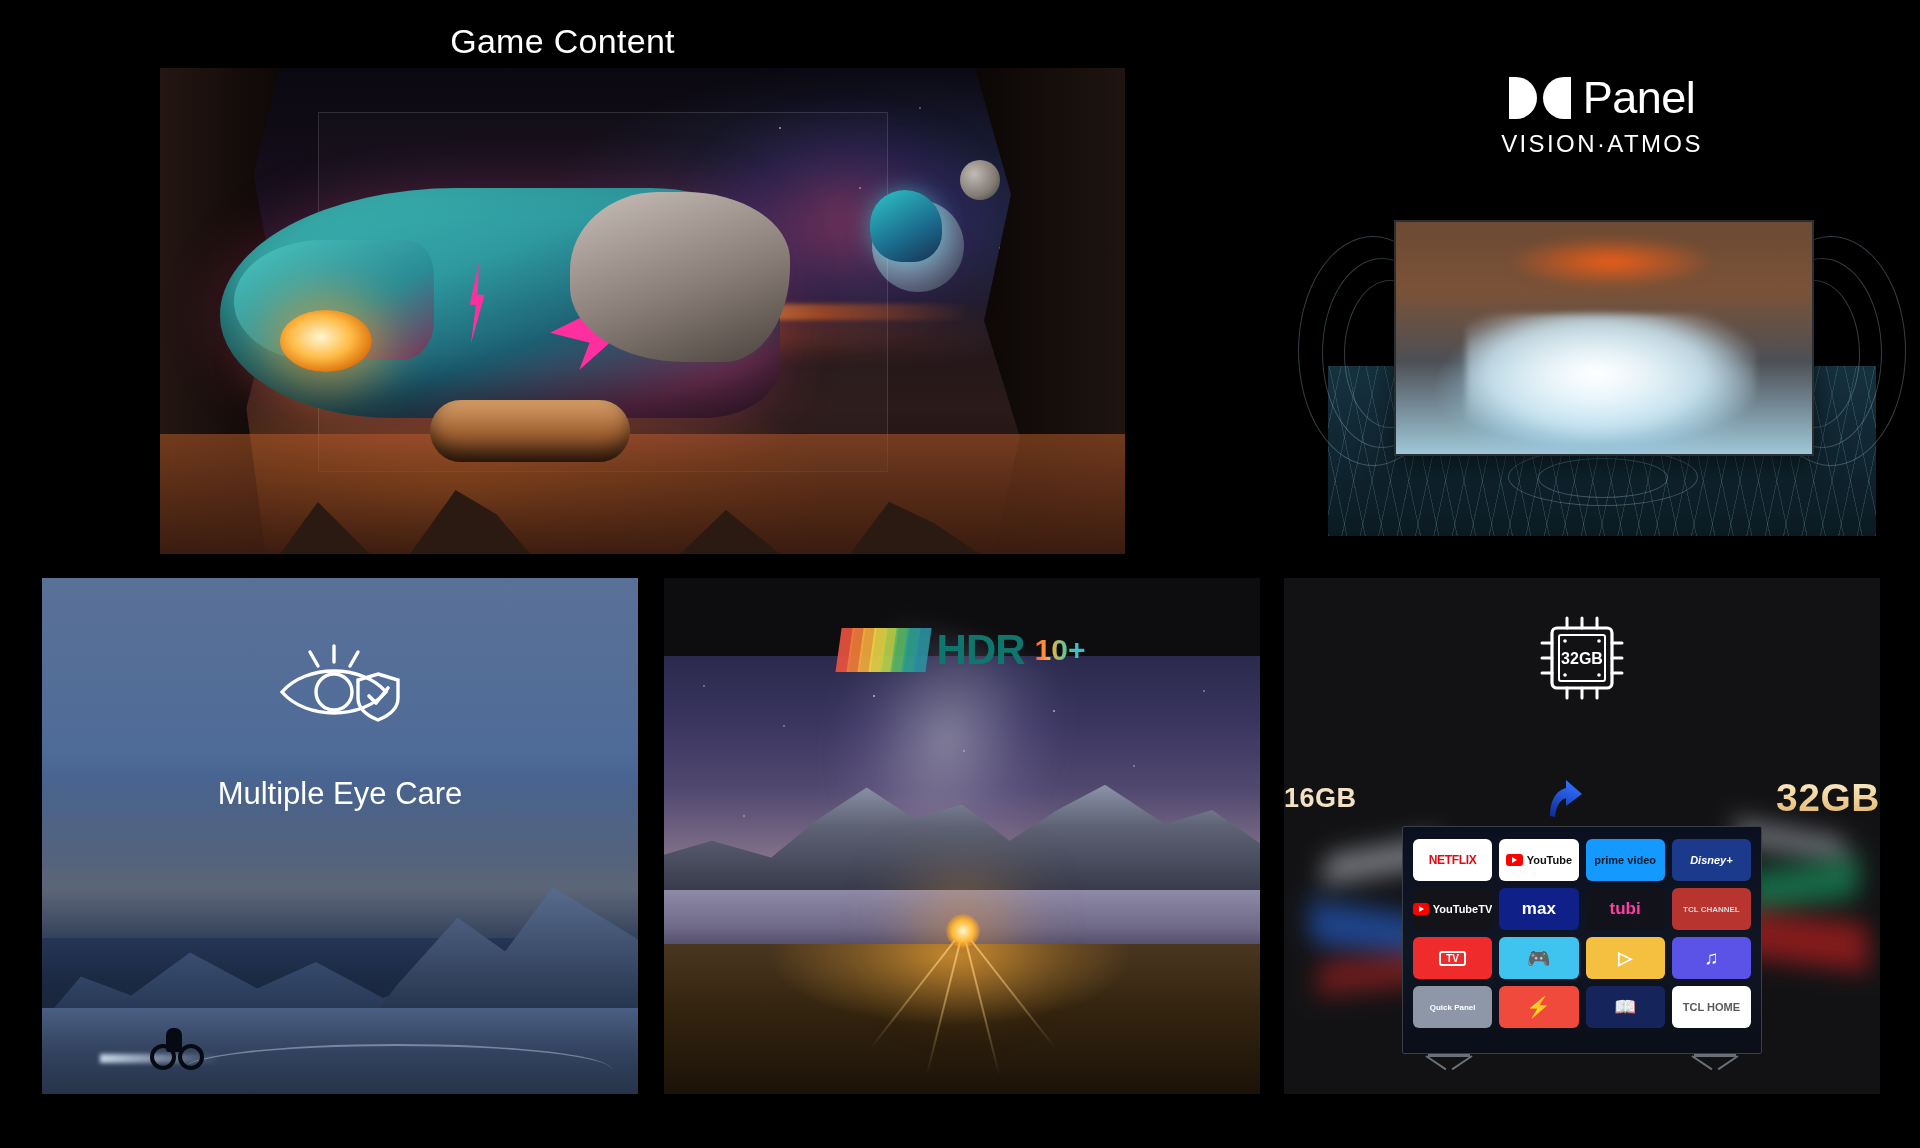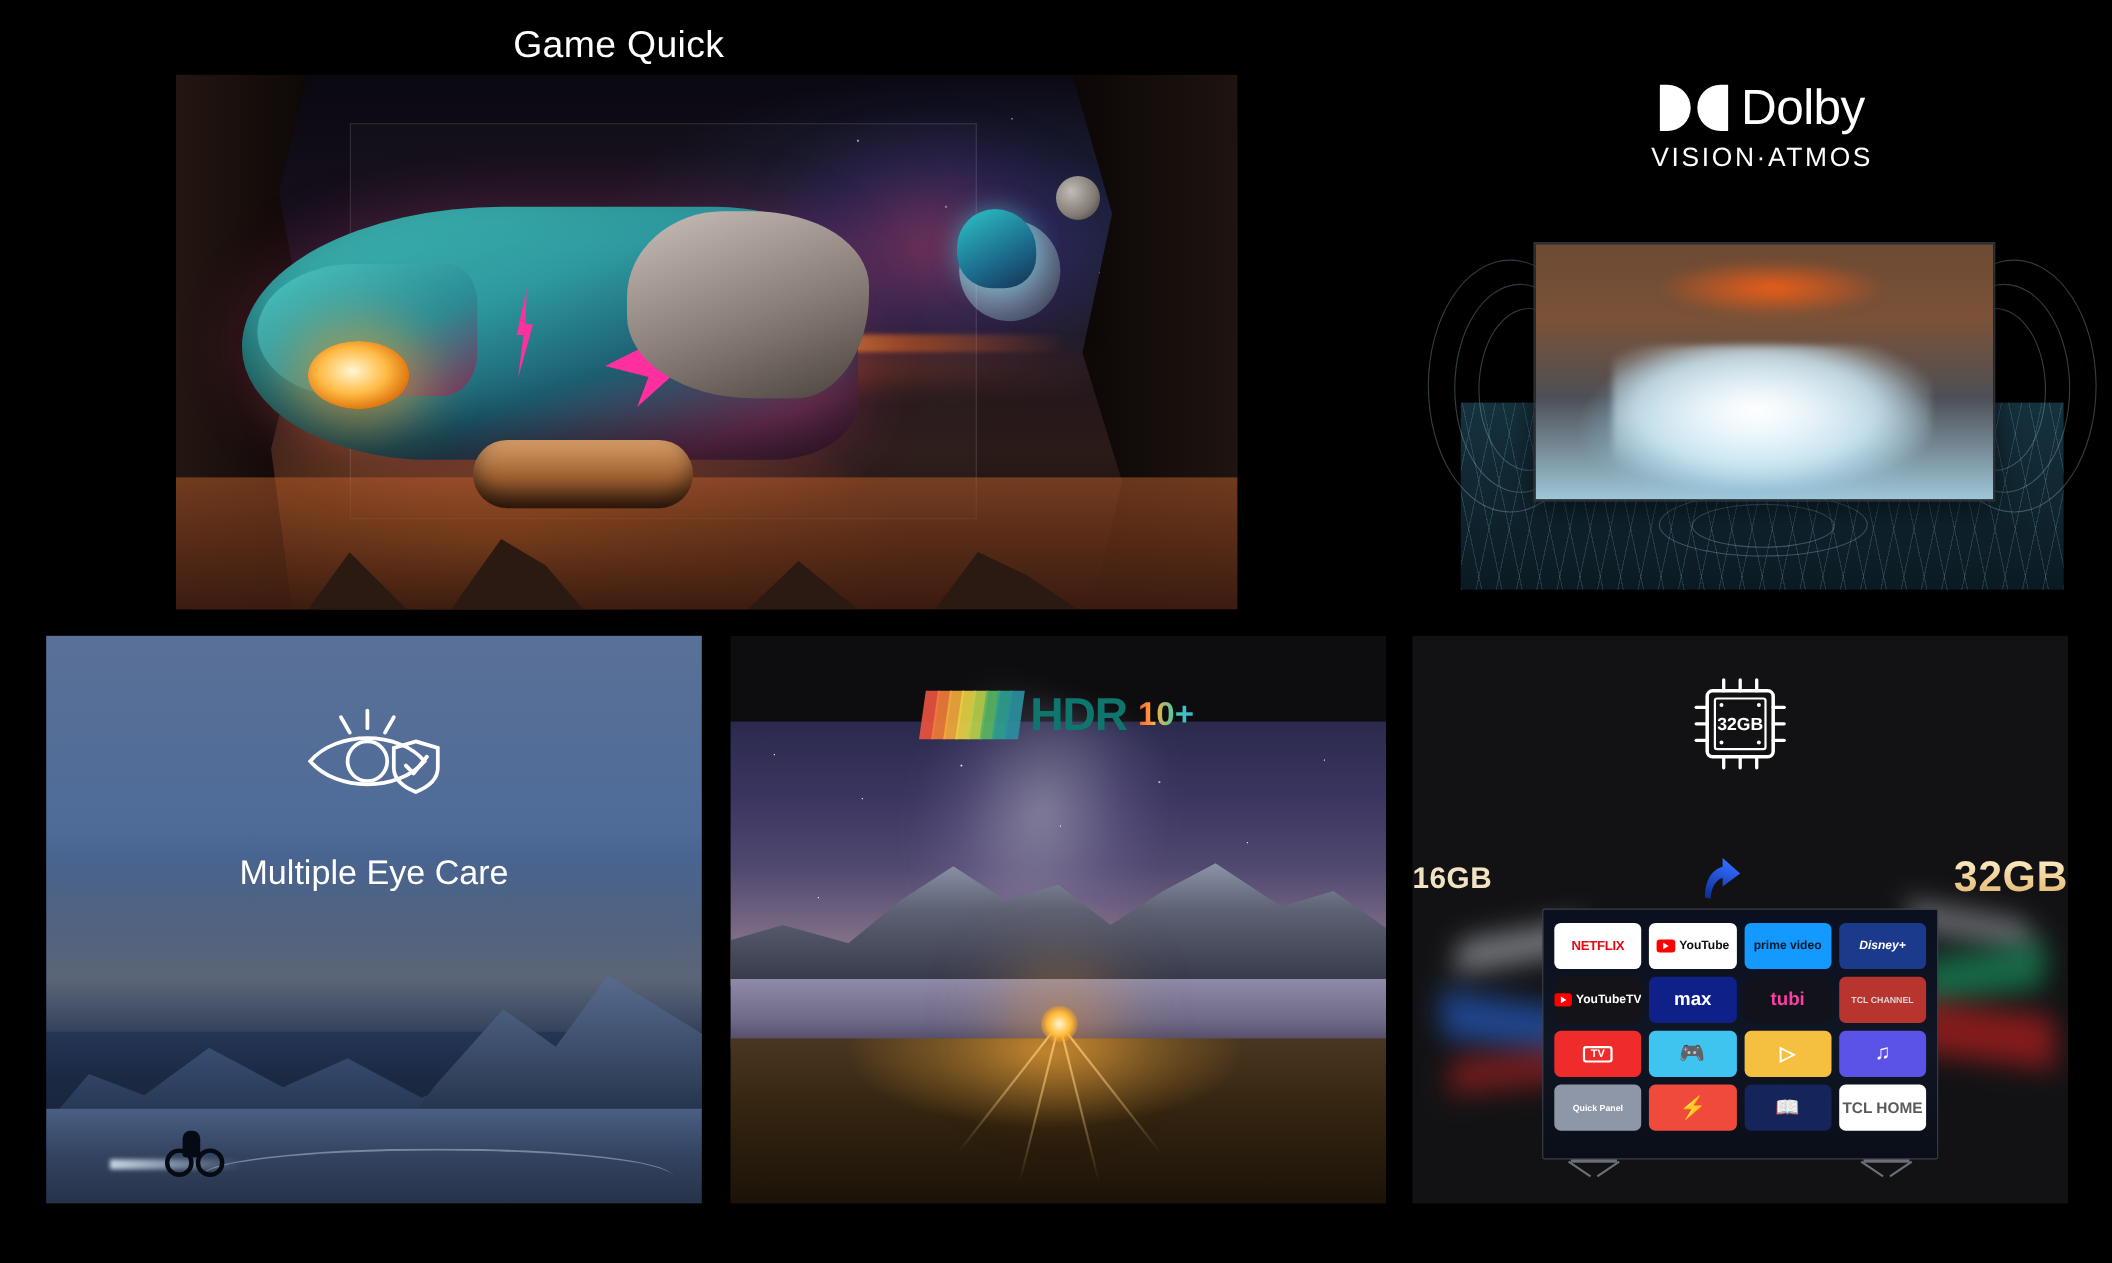"Game Quick" div { text: Quick -> Content }
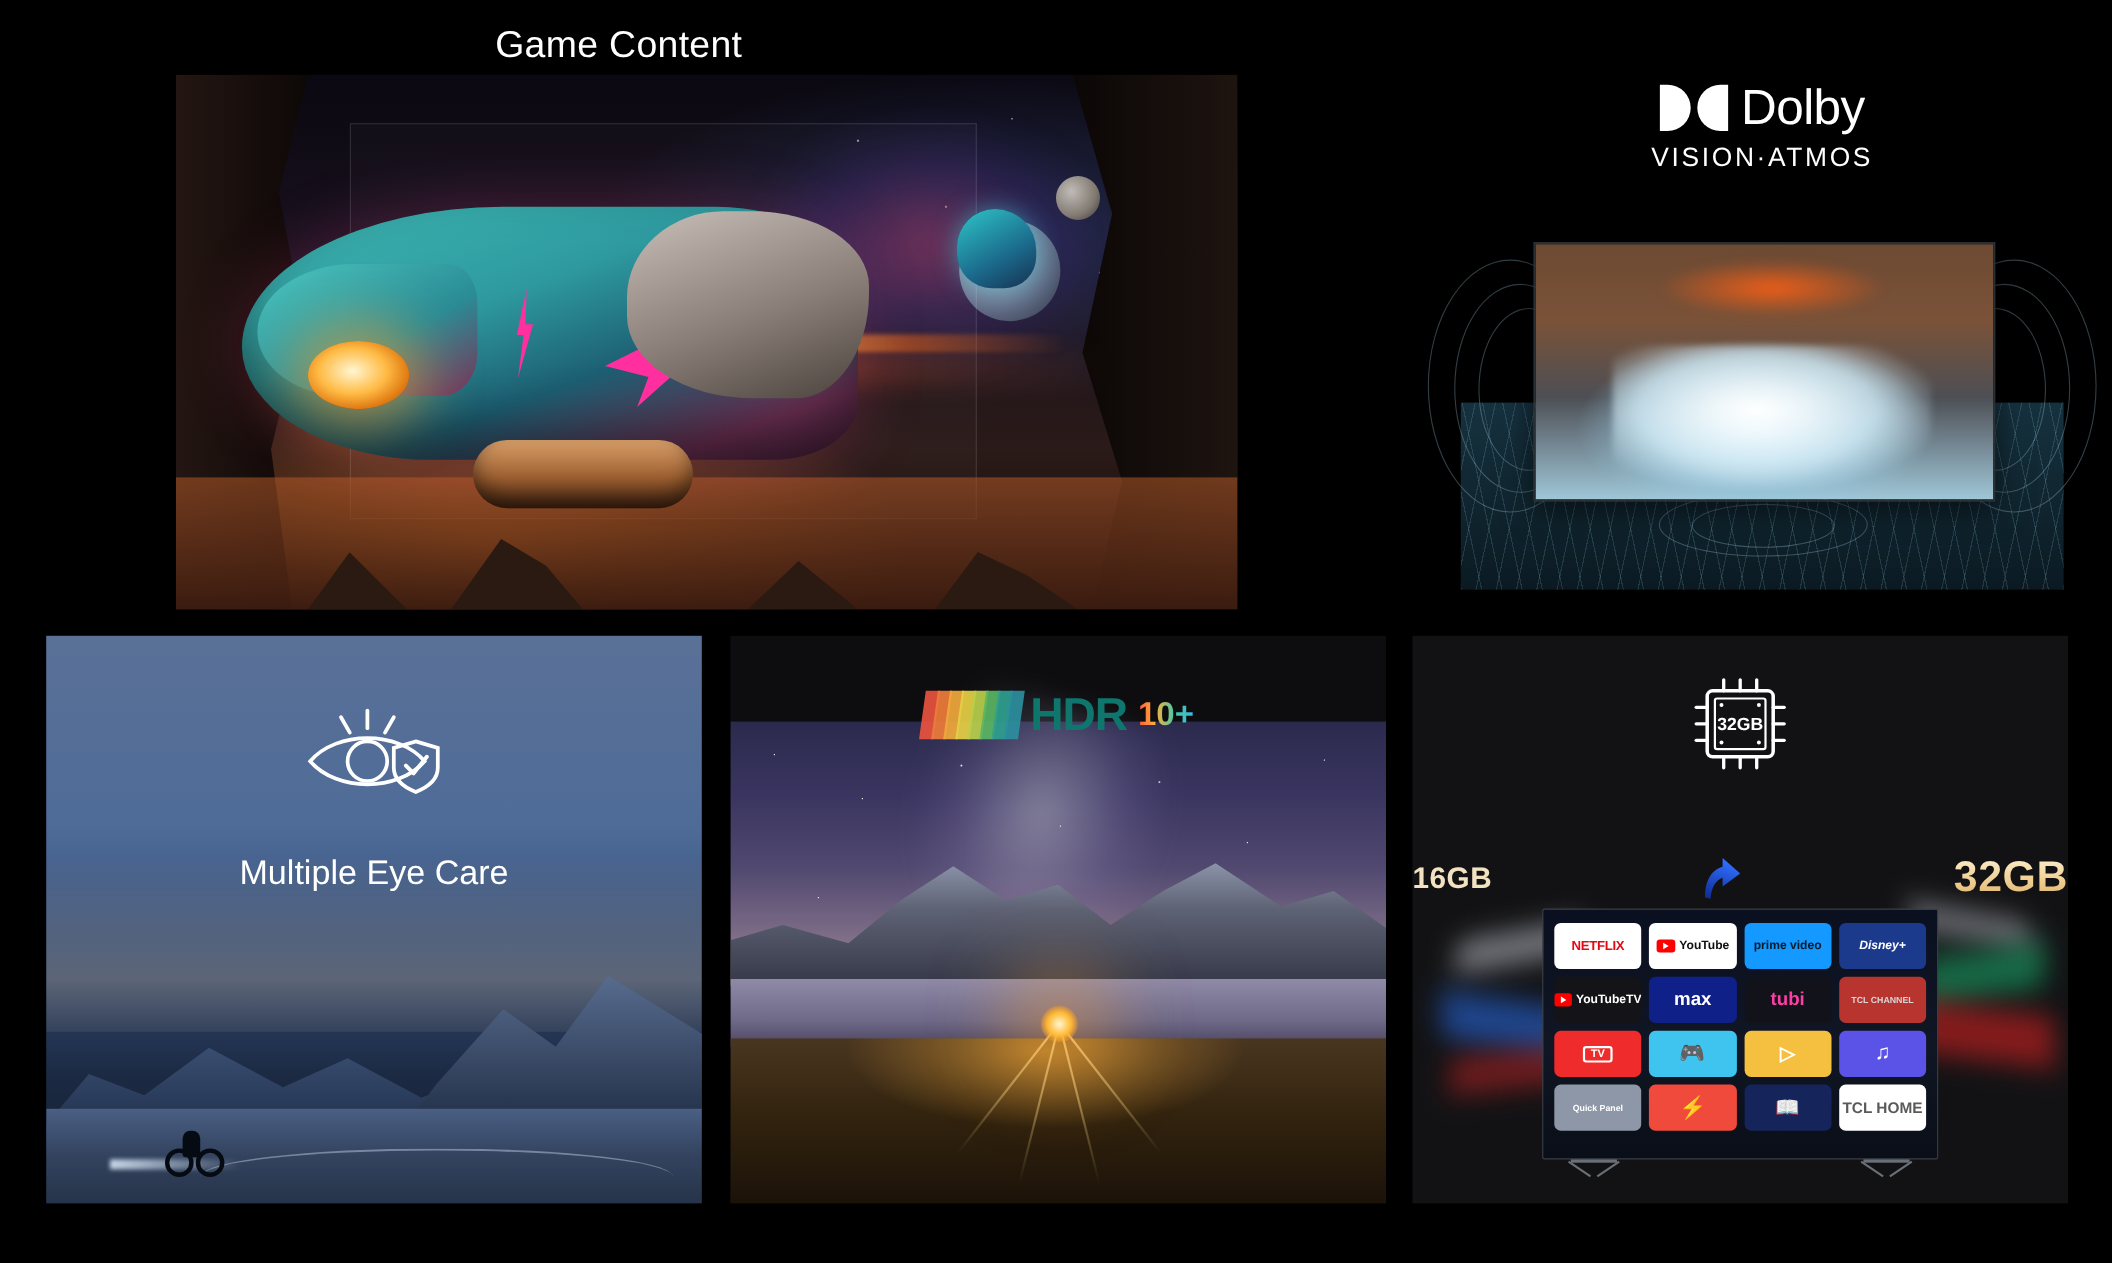"Dolby" span { text: Dolby -> Panel }
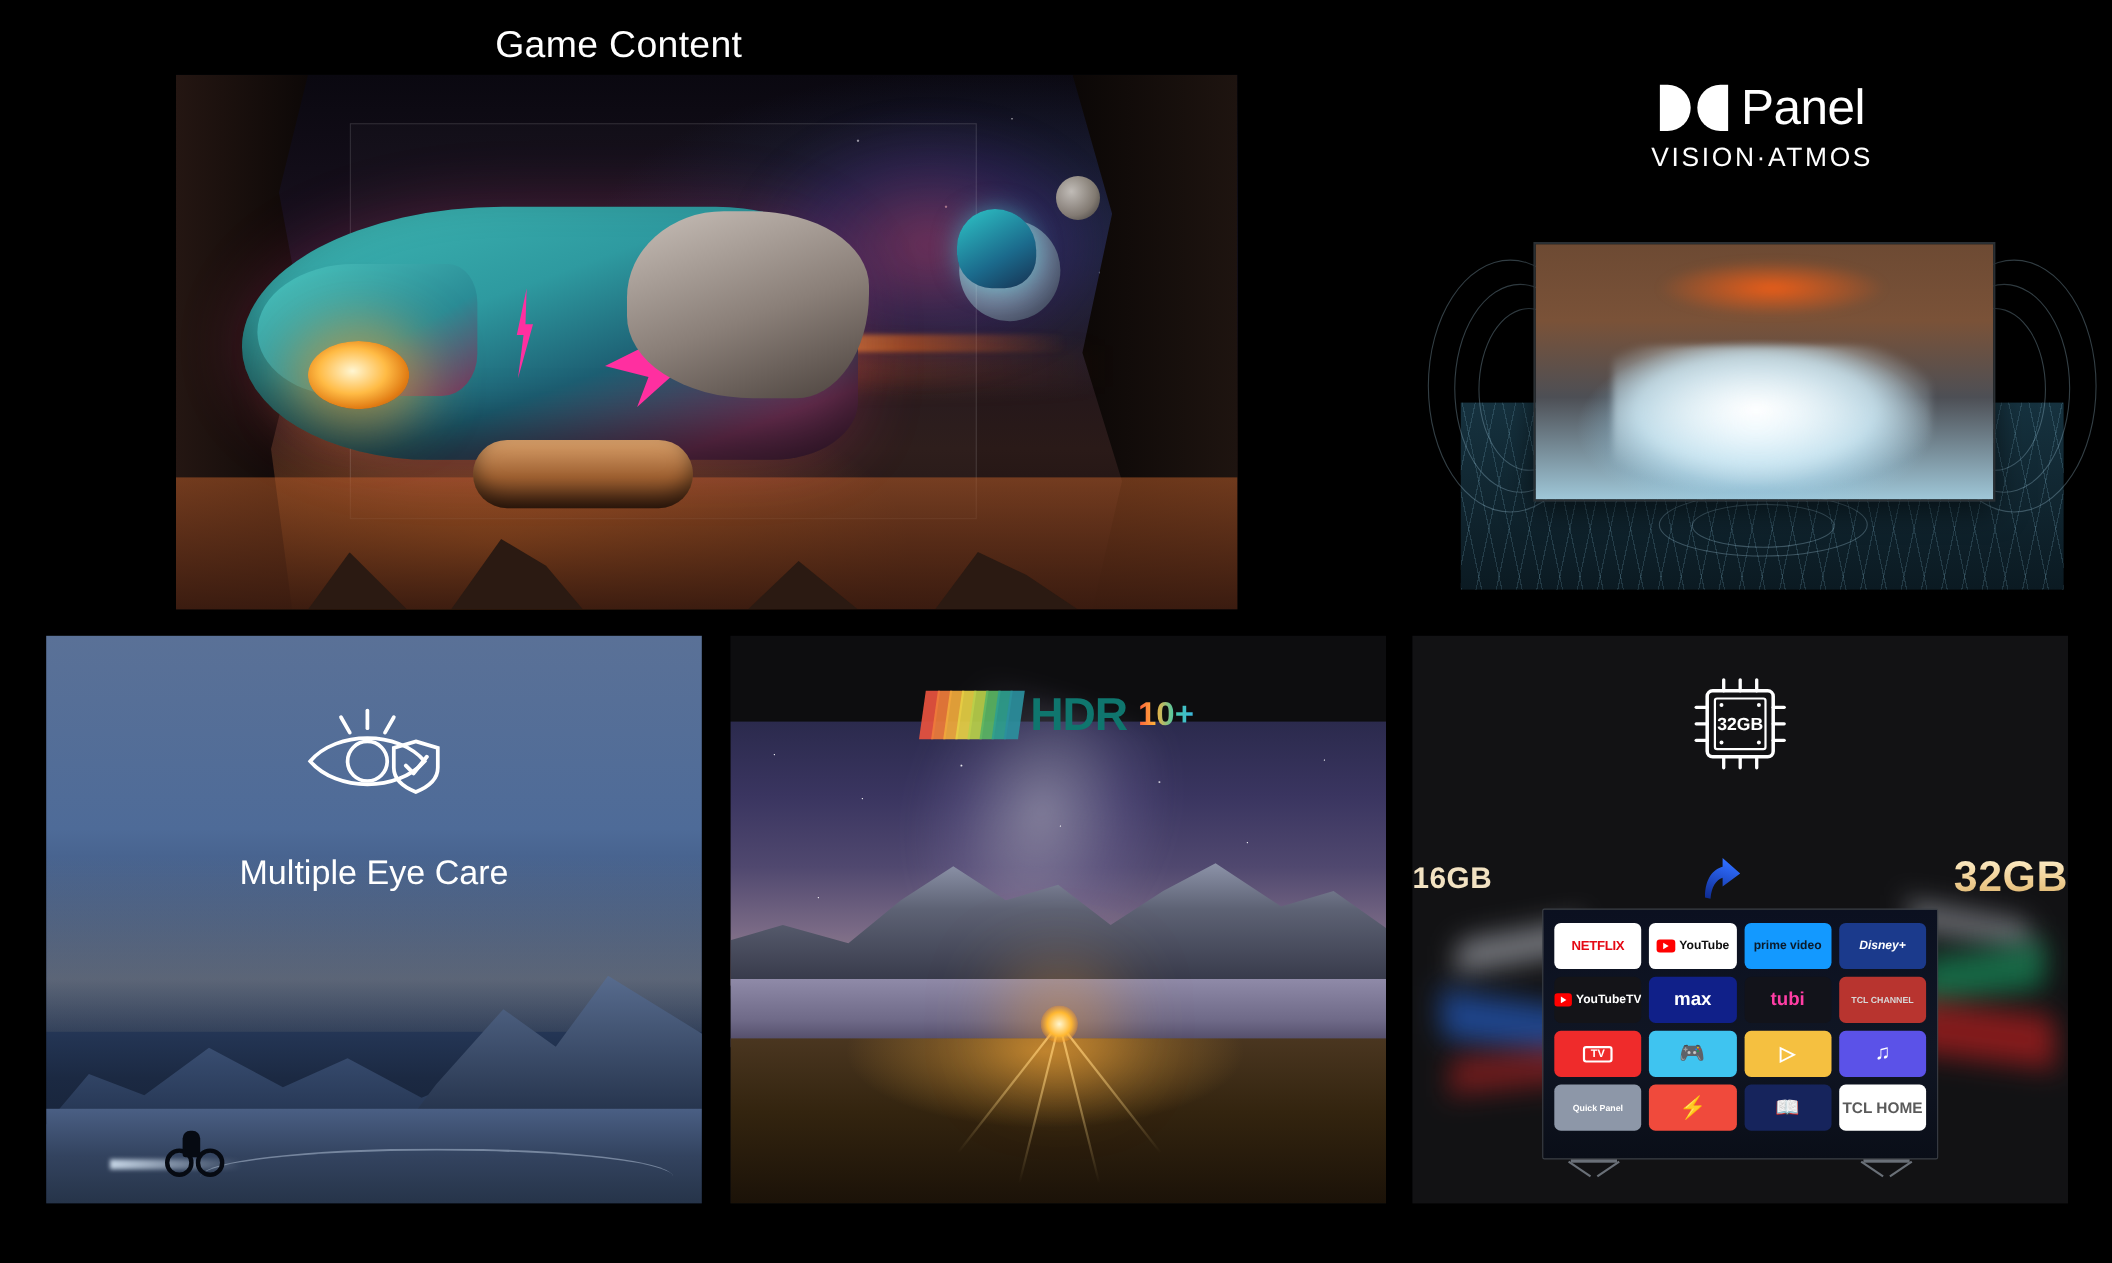"TCL HOME" span { font-size: 14px -> 11px }
